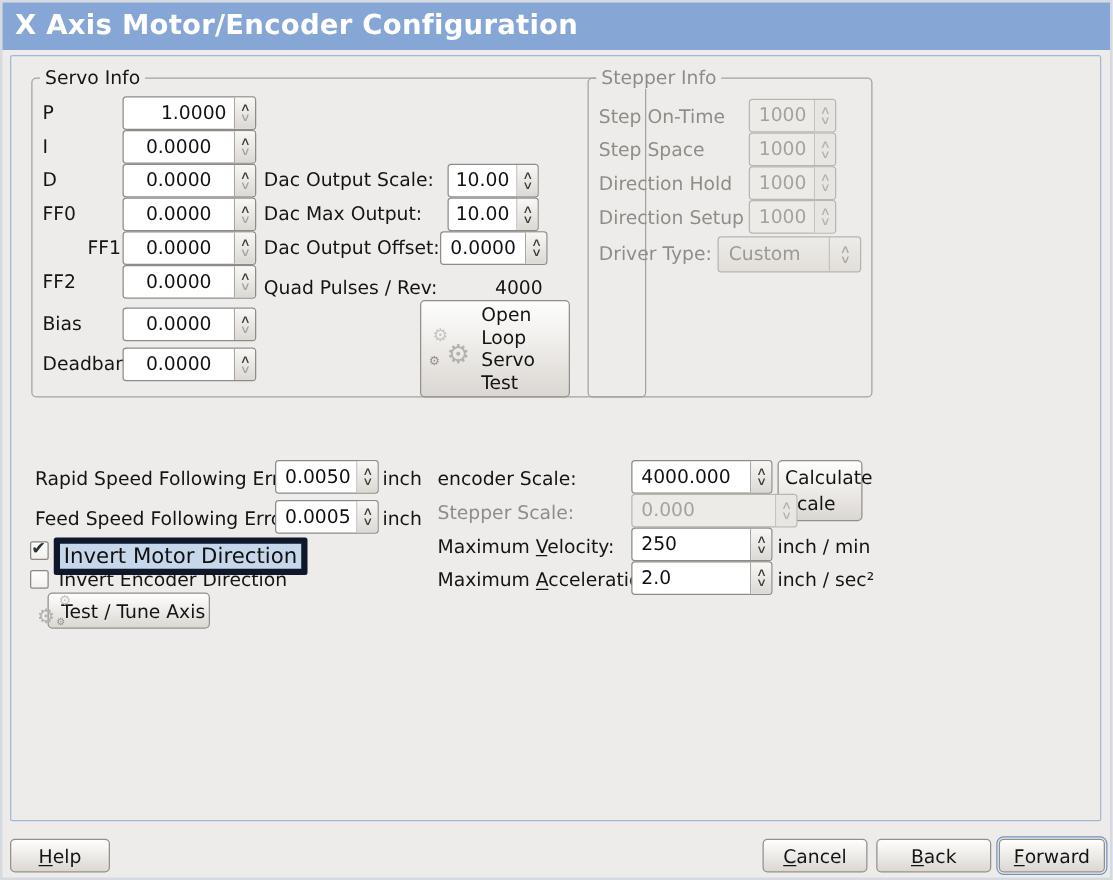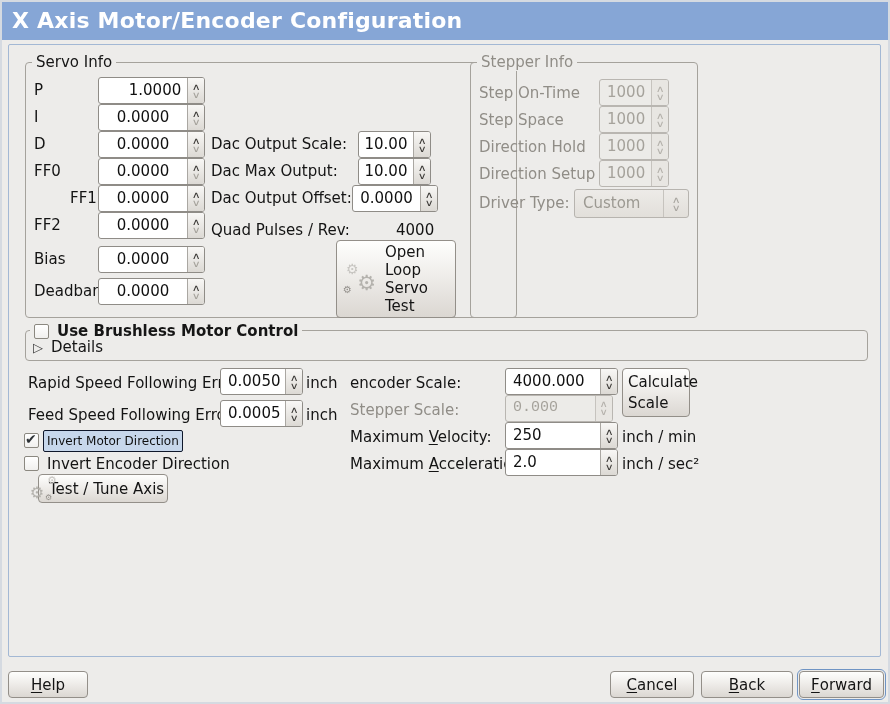"Use Brushless Motor Control" div.frame { html: <div> <div> <span></span> <span>Use Brushless Motor Control</span> </div> <div> <span>▷</span> <span>Details</span> </div> </div> -> none }
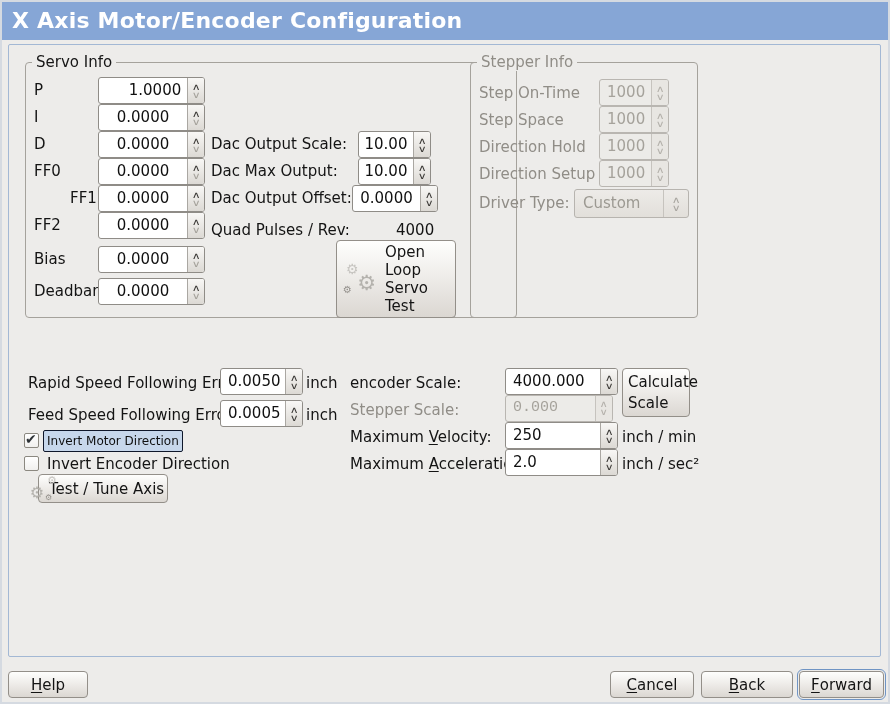"0.000" div.entry { font-family: Liberation Mono, monospace -> none; width: 108px -> 133px }
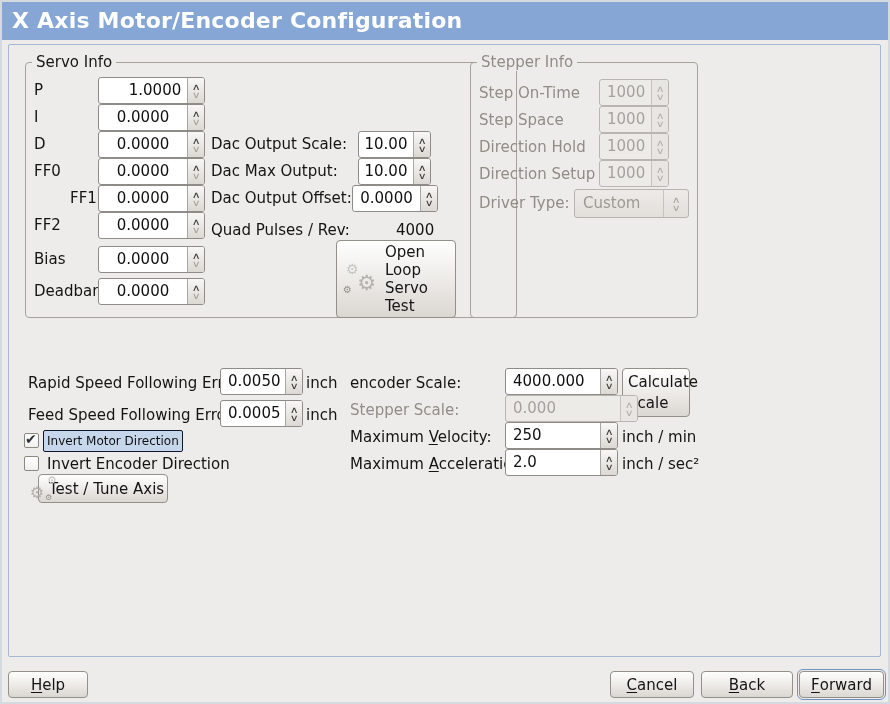"Invert Motor Direction" .hl-label { border: 1px solid #0f172a -> 5px solid #0f172a; font-size: 12px -> 17px }
